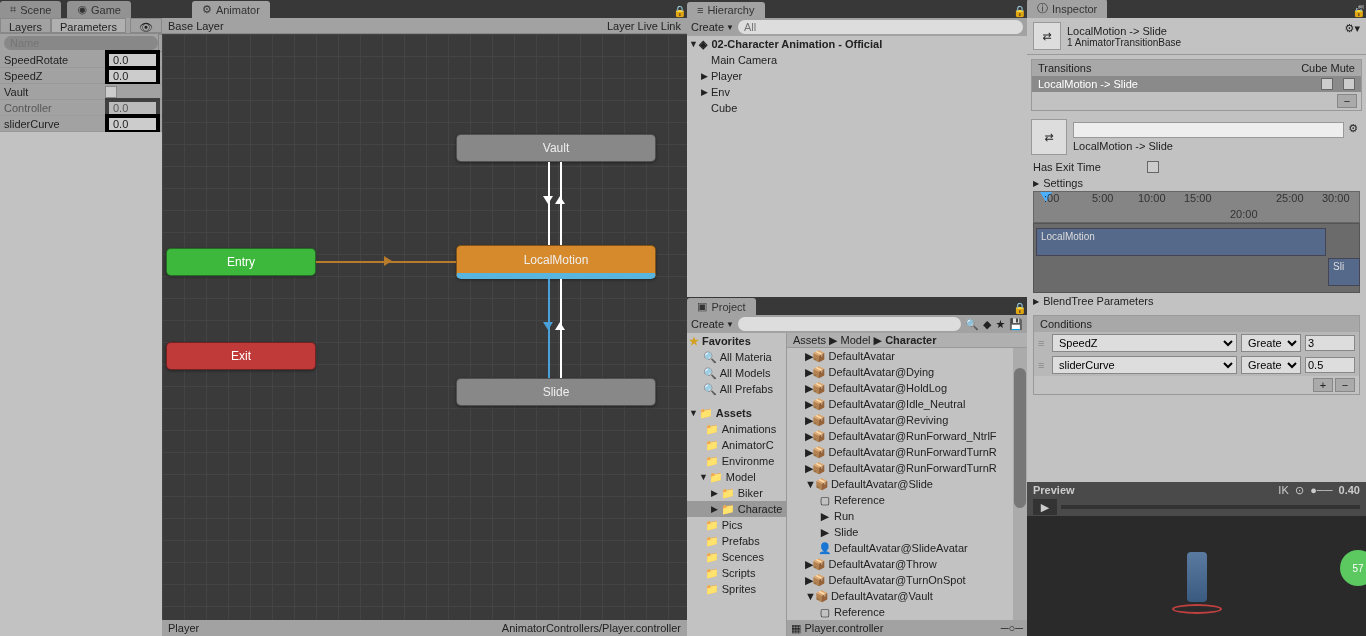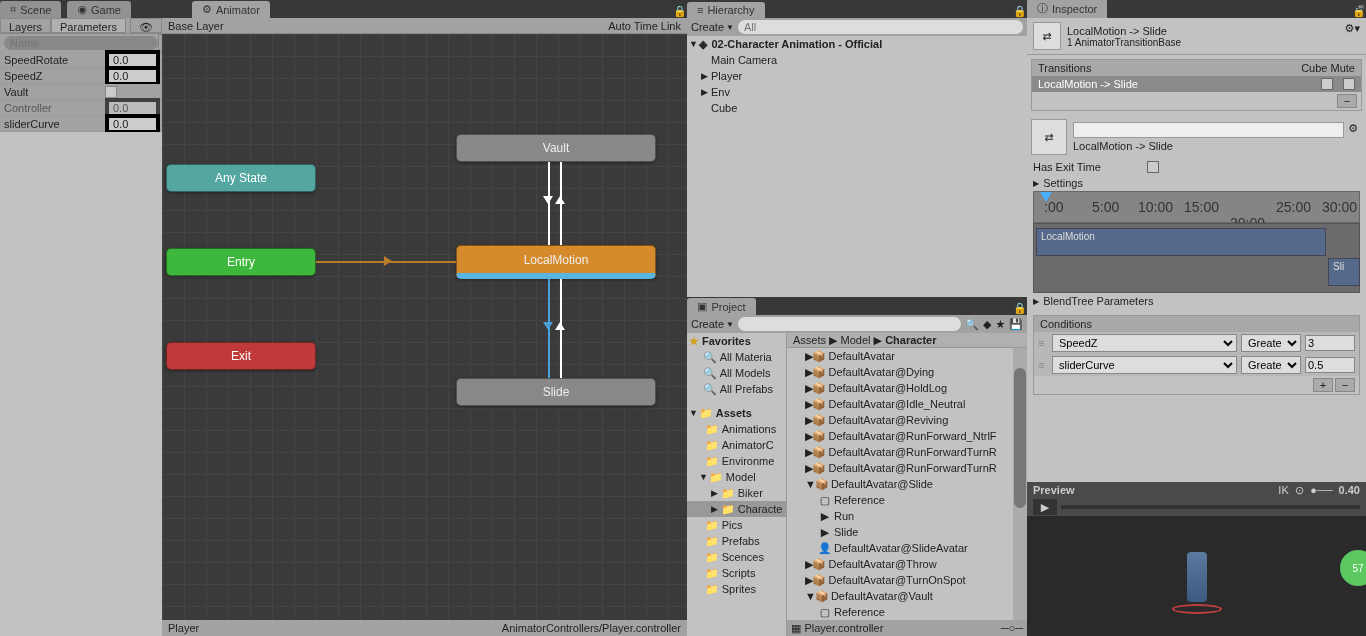"Auto Time Link" span { text: Auto Time -> Layer Live }
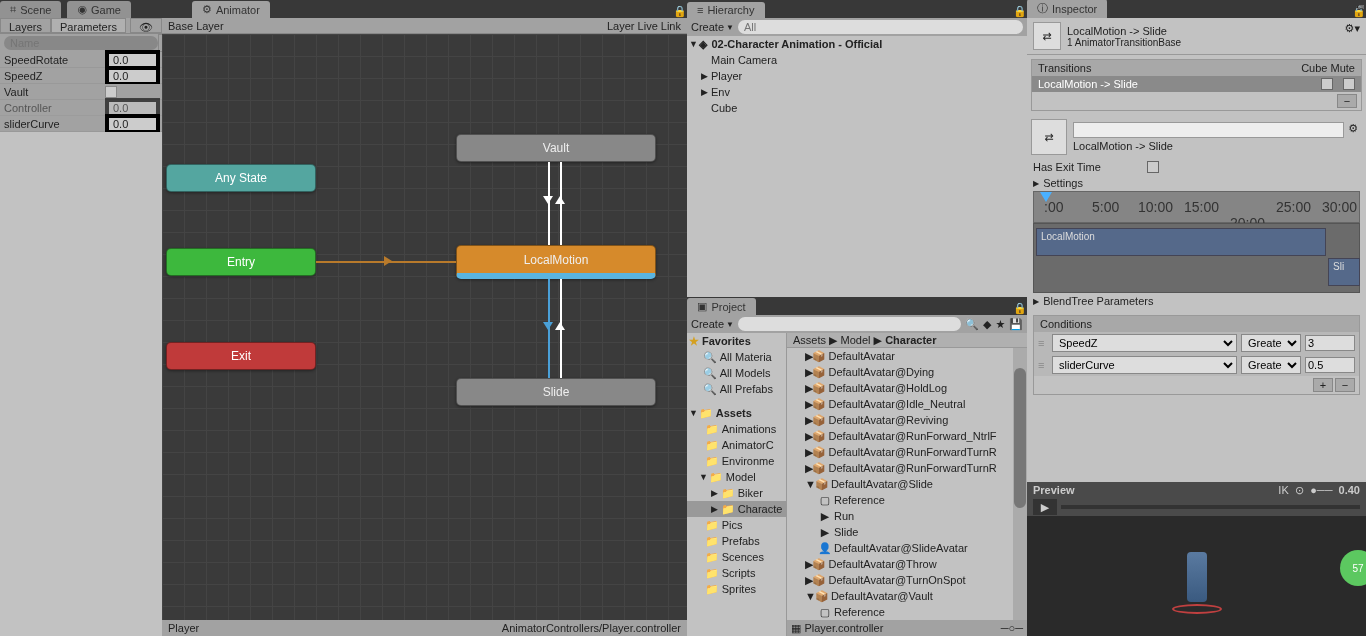"Any State" div.node { html: <div>Any State</div> -> none }
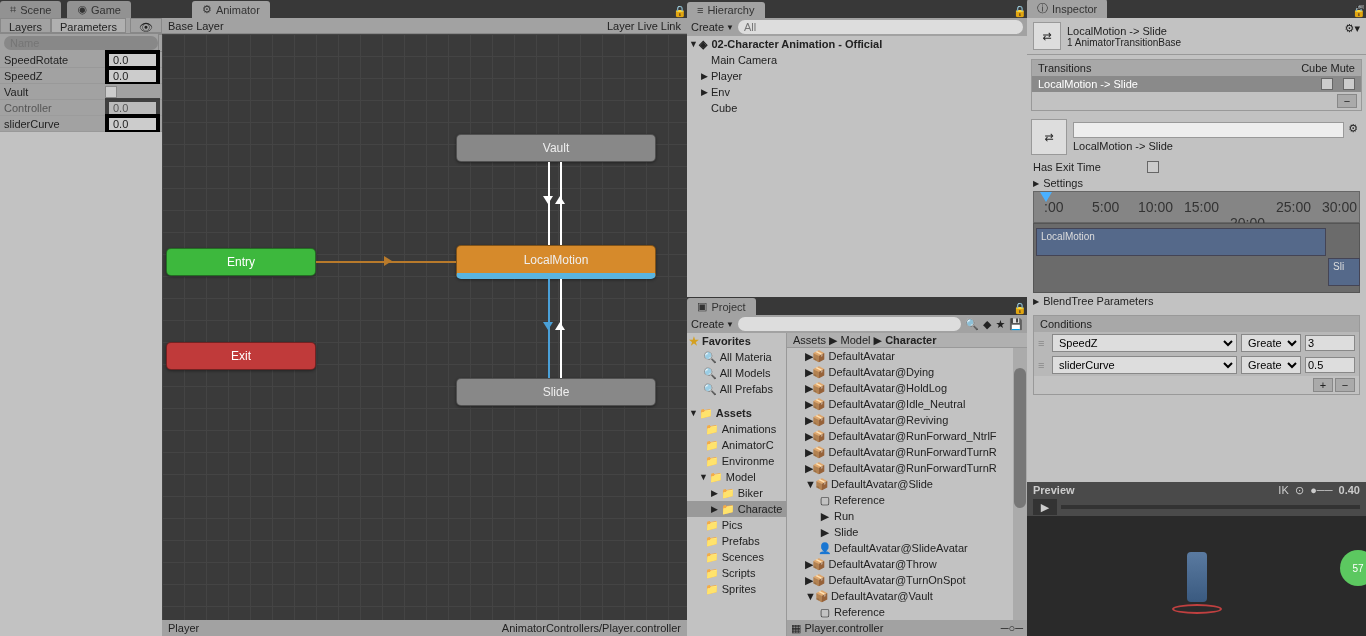":00" .timeline .ticklbl { font-size: 14px -> 11px; top: 7px -> 0 }
